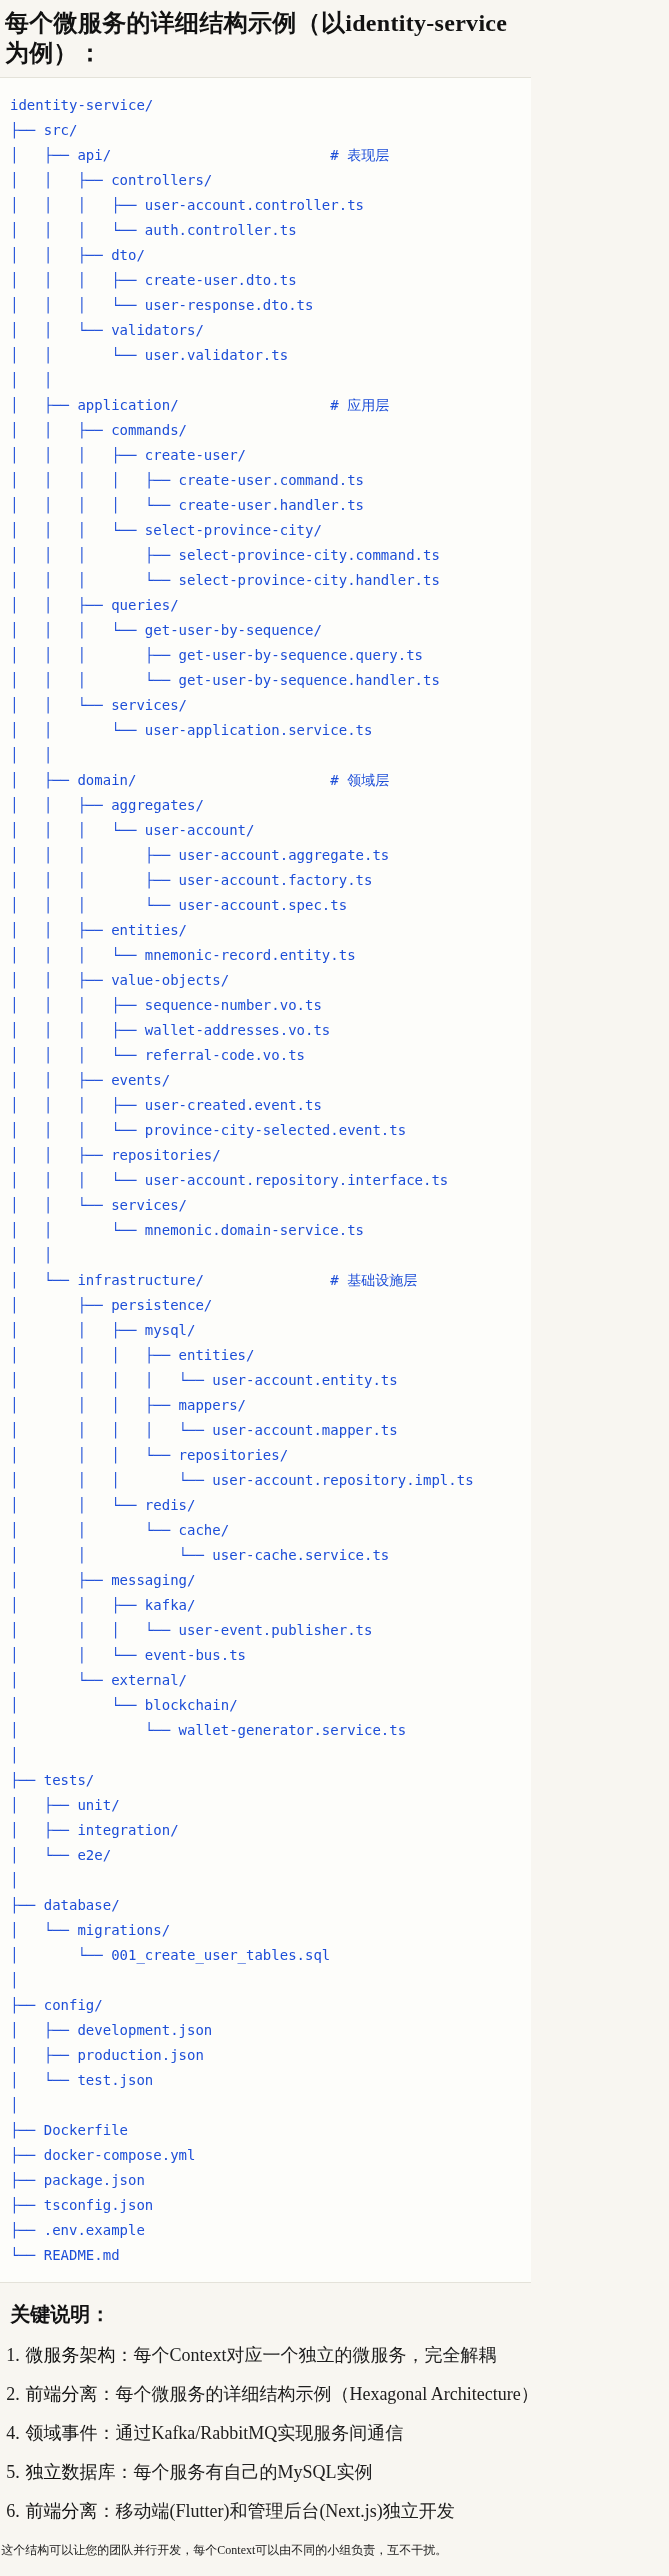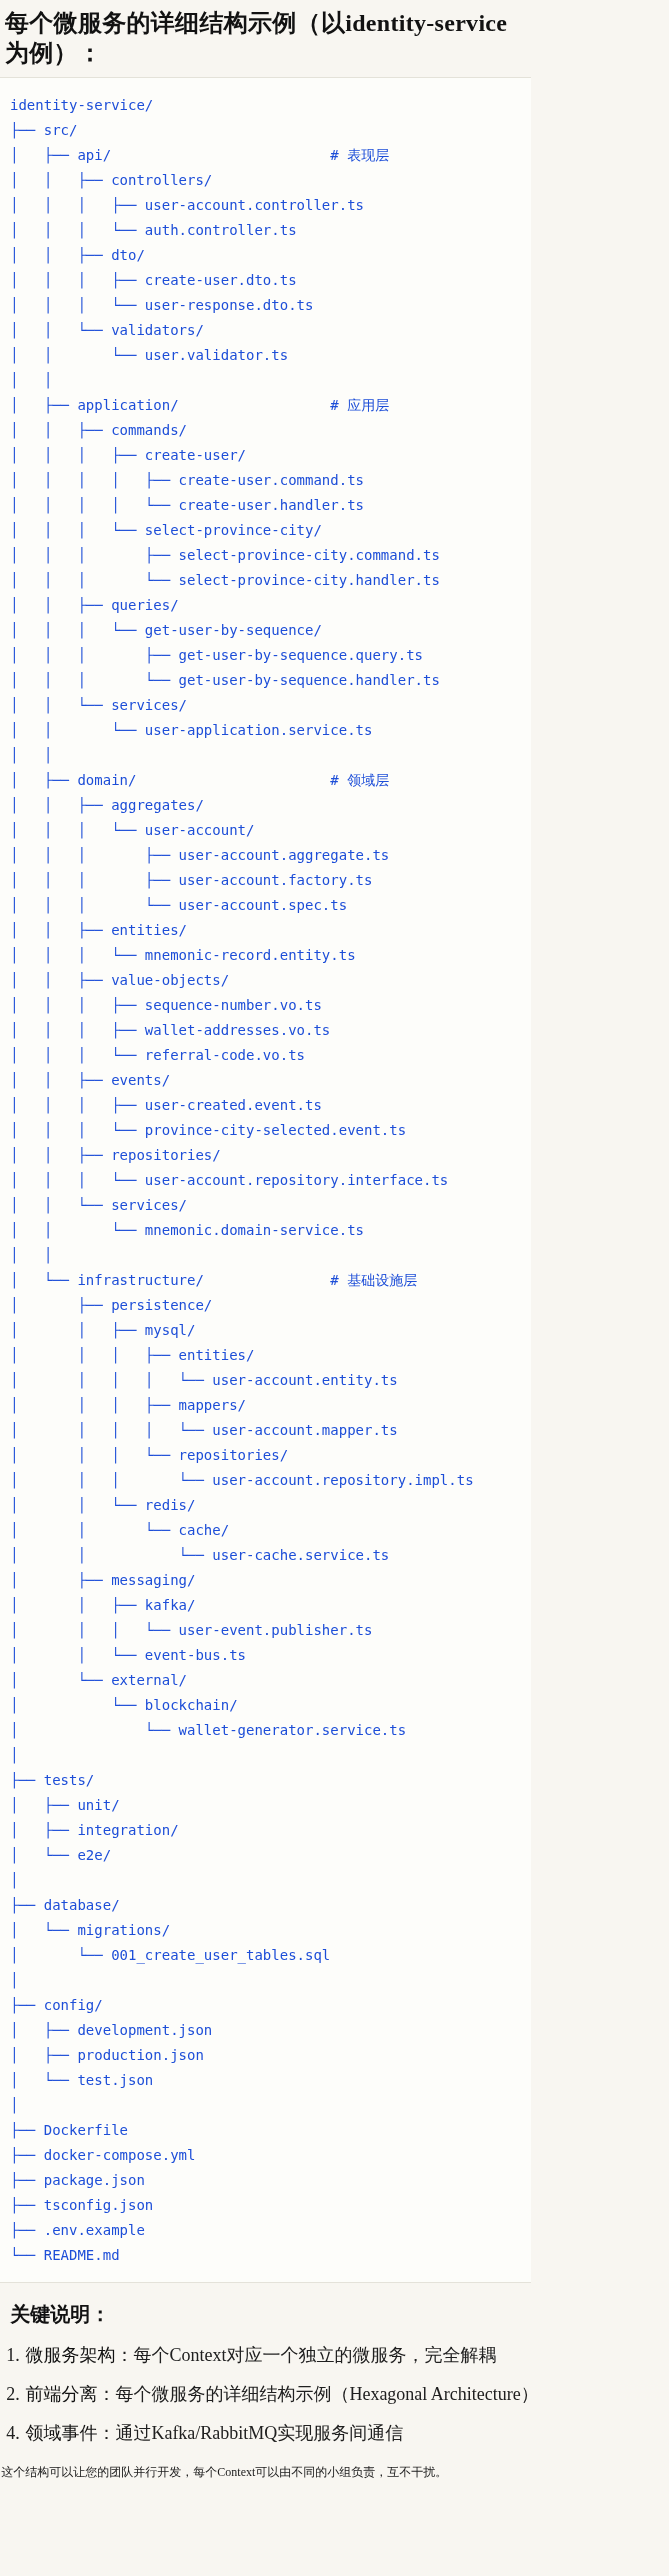"5. 独立数据库：每个服务有自己的MySQL实例" p.note { html: none -> <p><span>5.</span><strong>独立数据库</strong><span>：每个服务有自己的MySQL实例</span></p> }
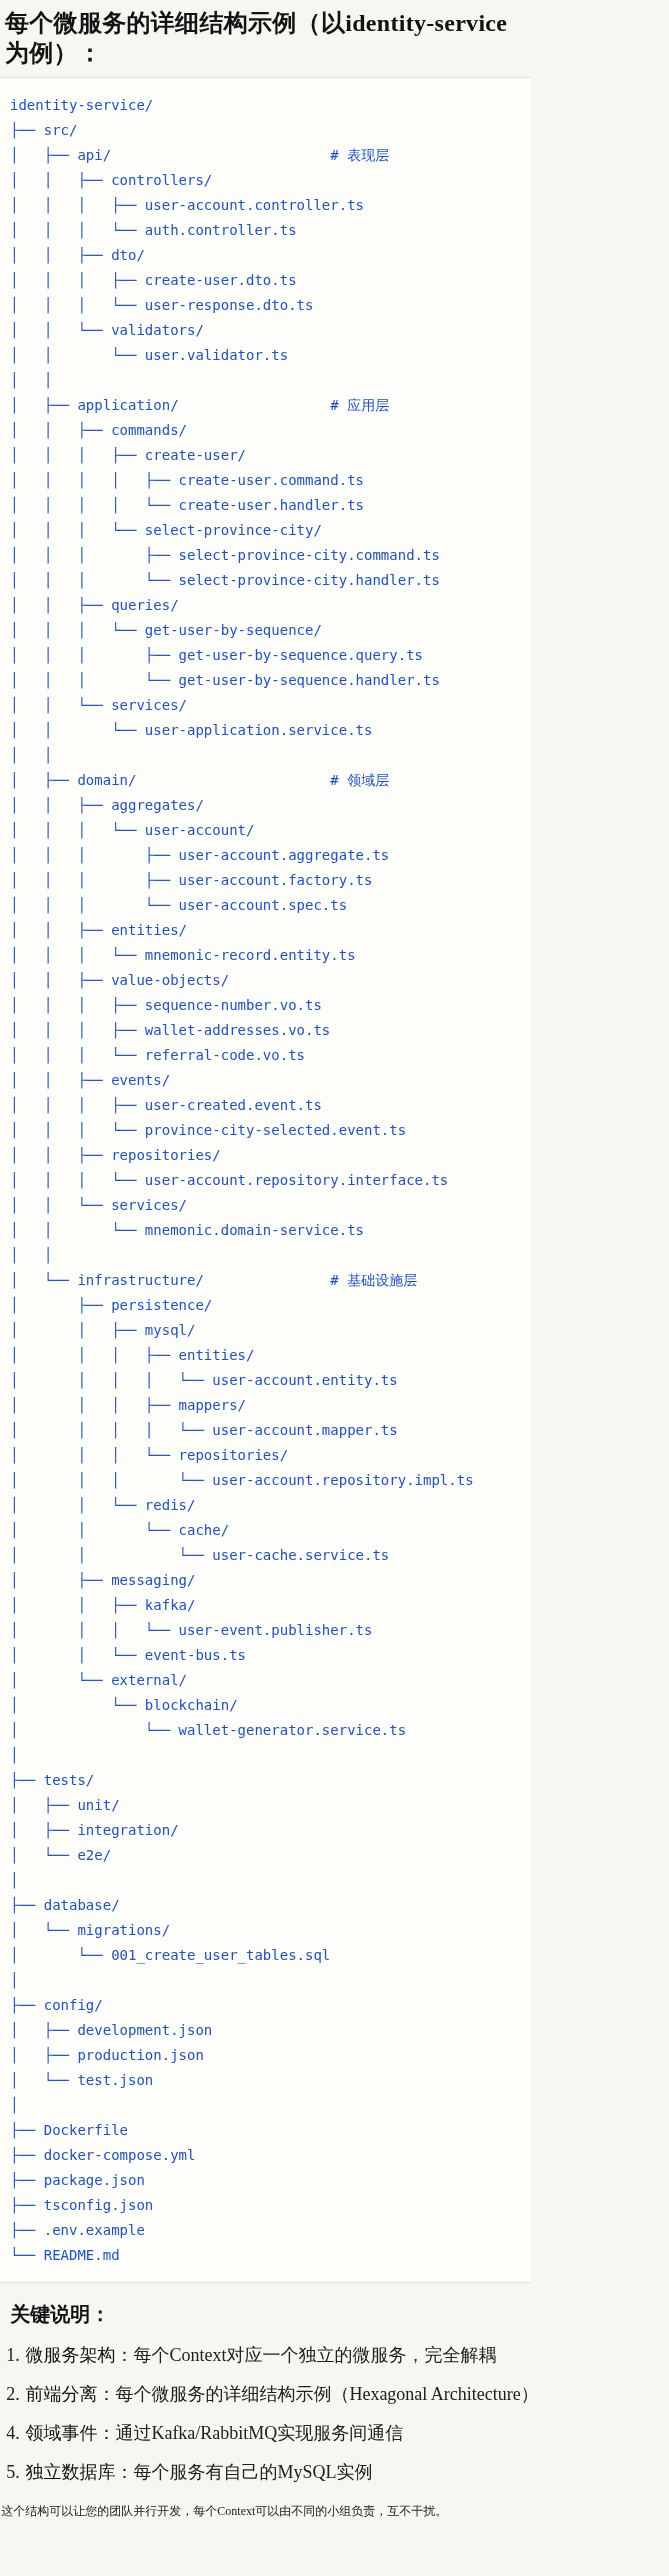"6. 前端分离：移动端(Flutter)和管理后台(Next.js)独立开发" p.note { html: none -> <p><span>6.</span><strong>前端分离</strong><span>：移动端(Flutter)和管理后台(Next.js)独立开发</span></p> }
